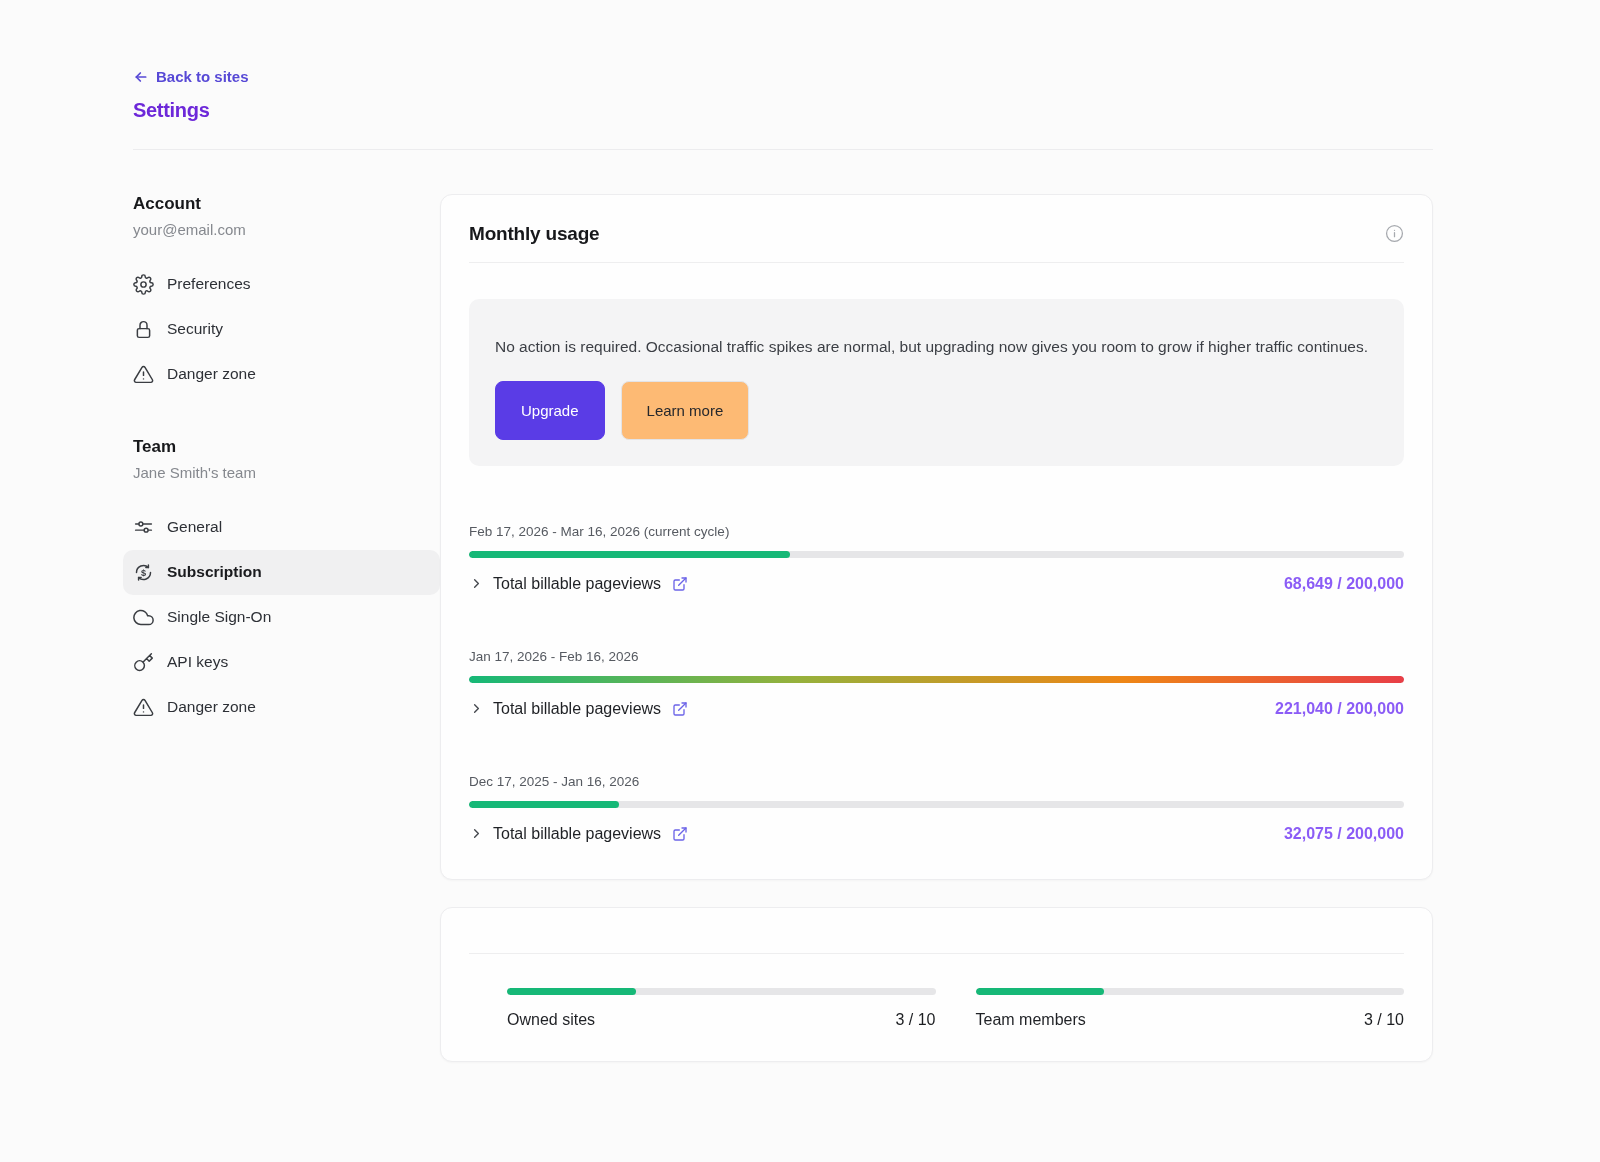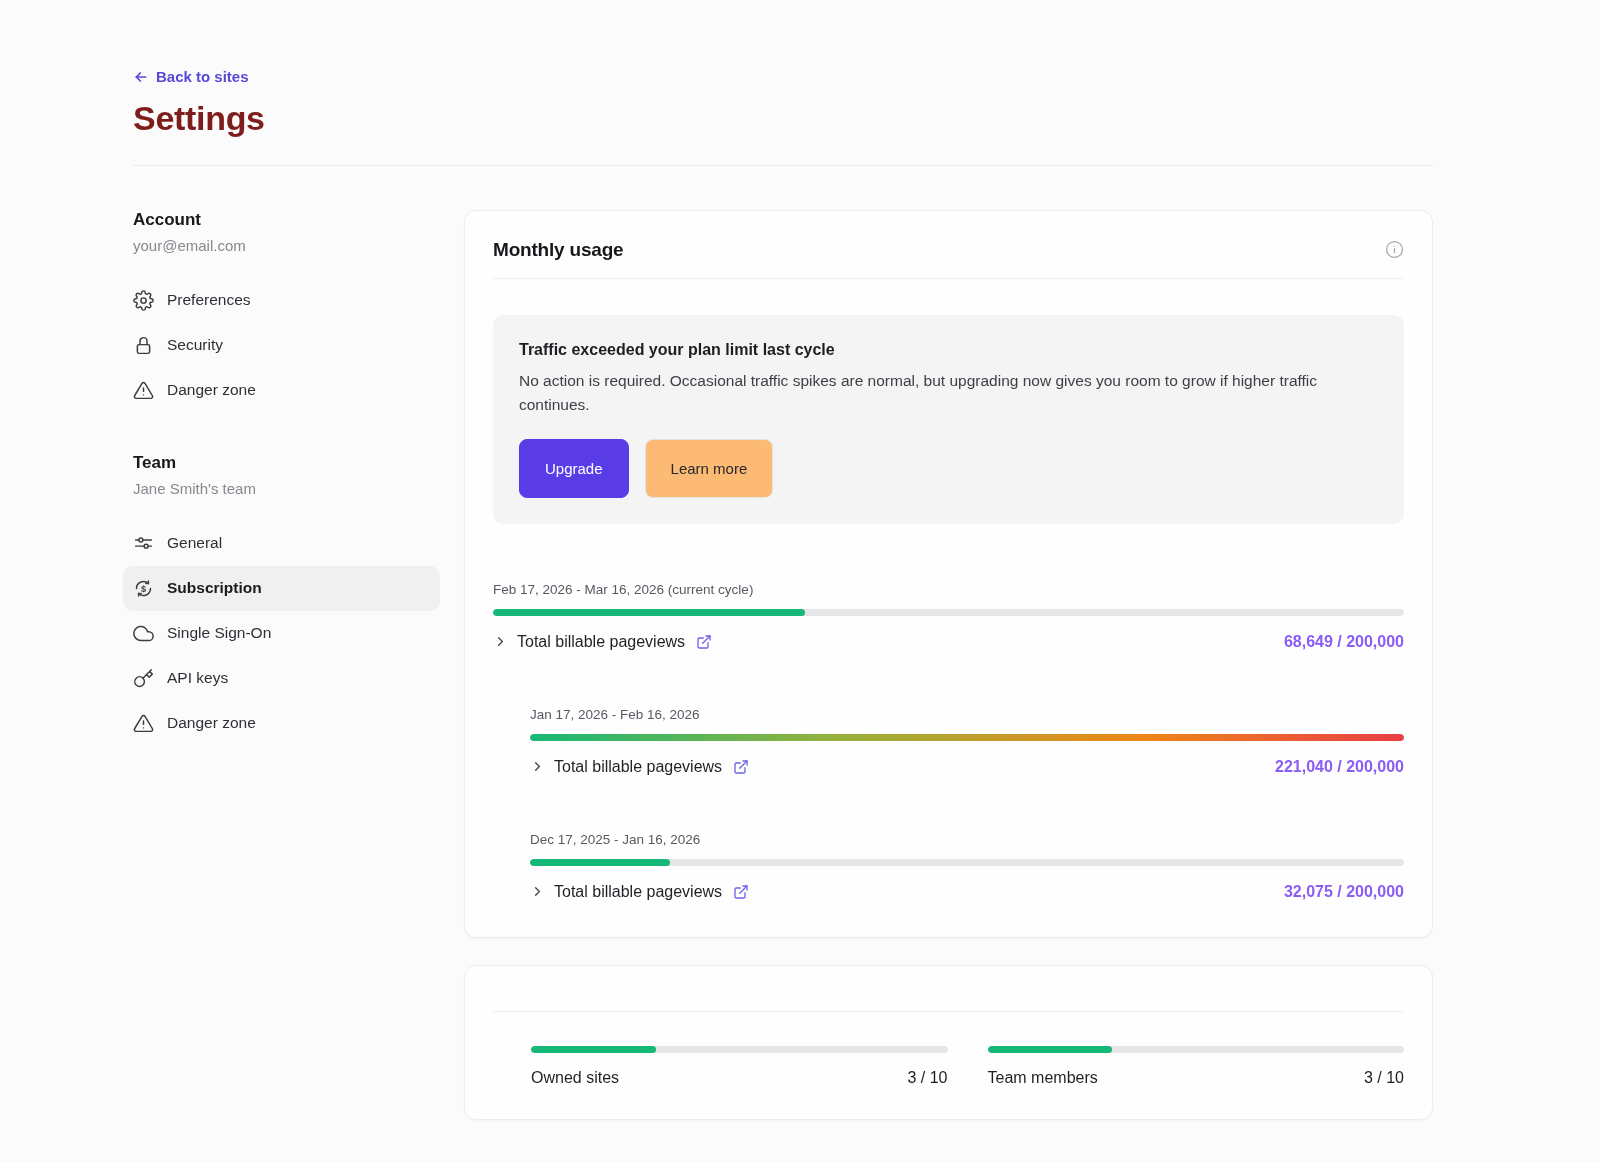"Settings" .page-title { color: #7f1d1d -> #6d28d9; font-size: 34px -> 20px }
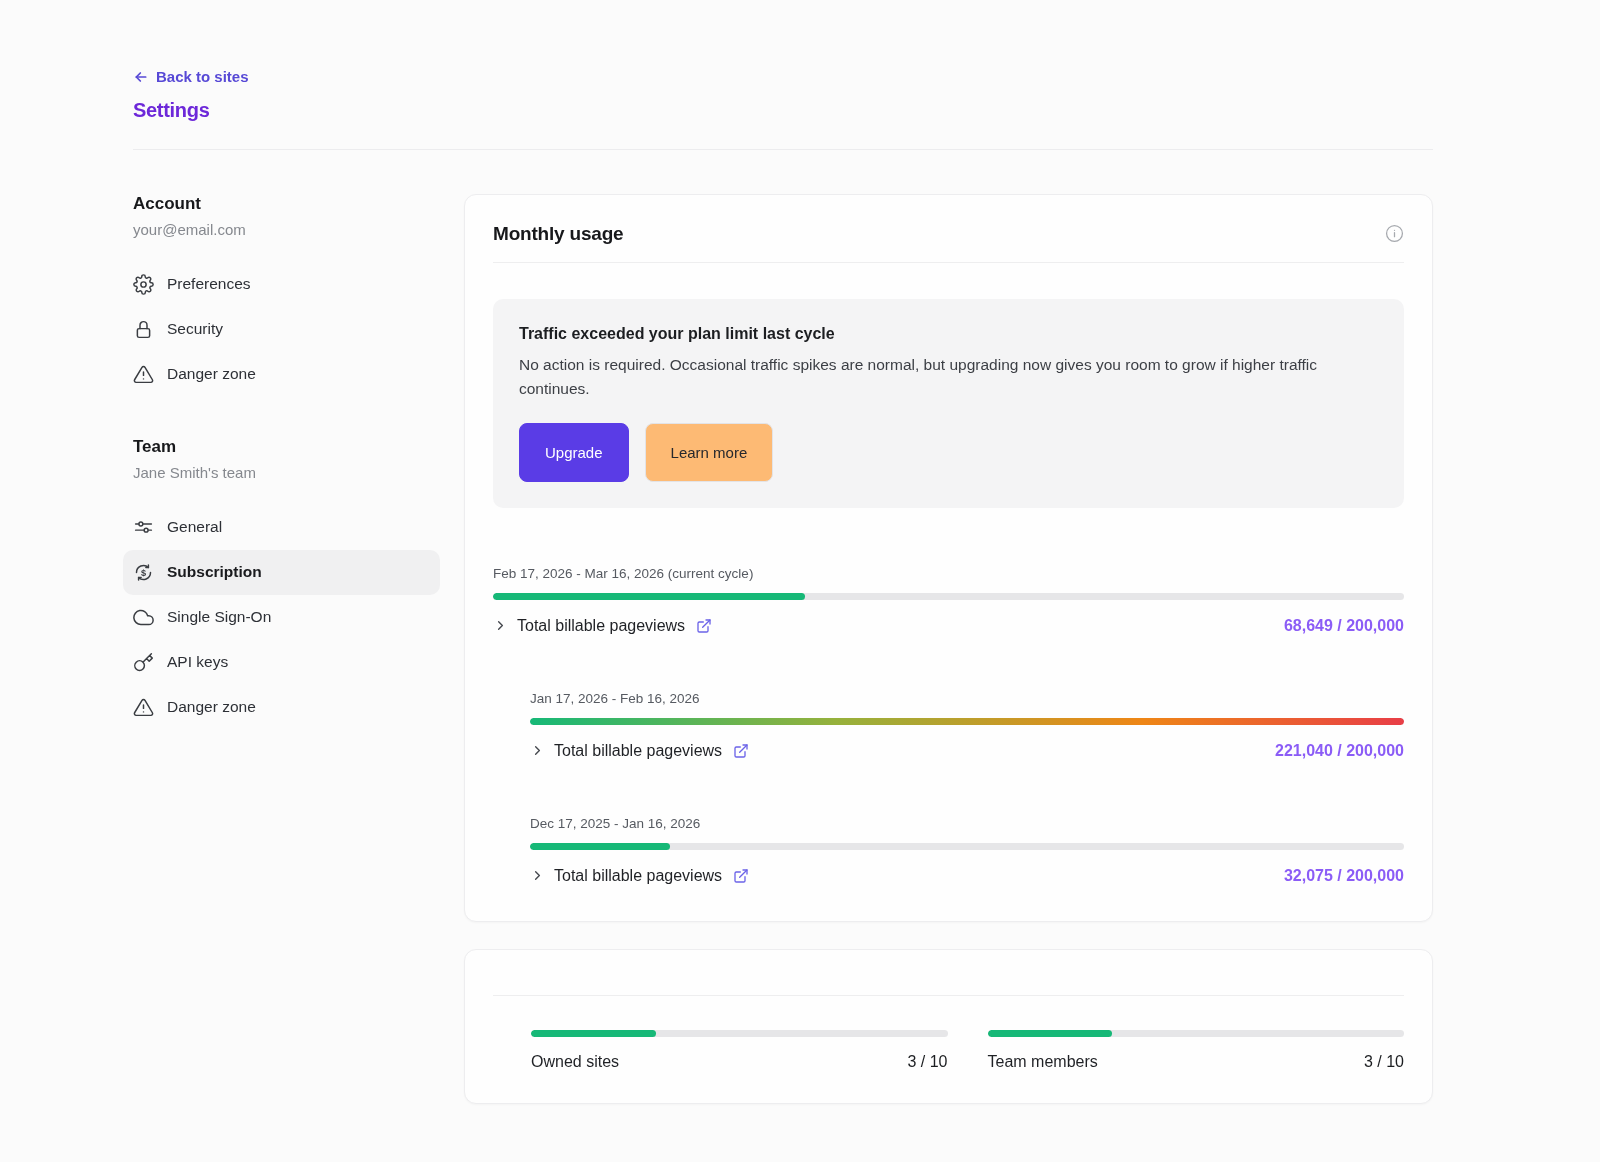"Account" .layout { gap: 24px -> none }
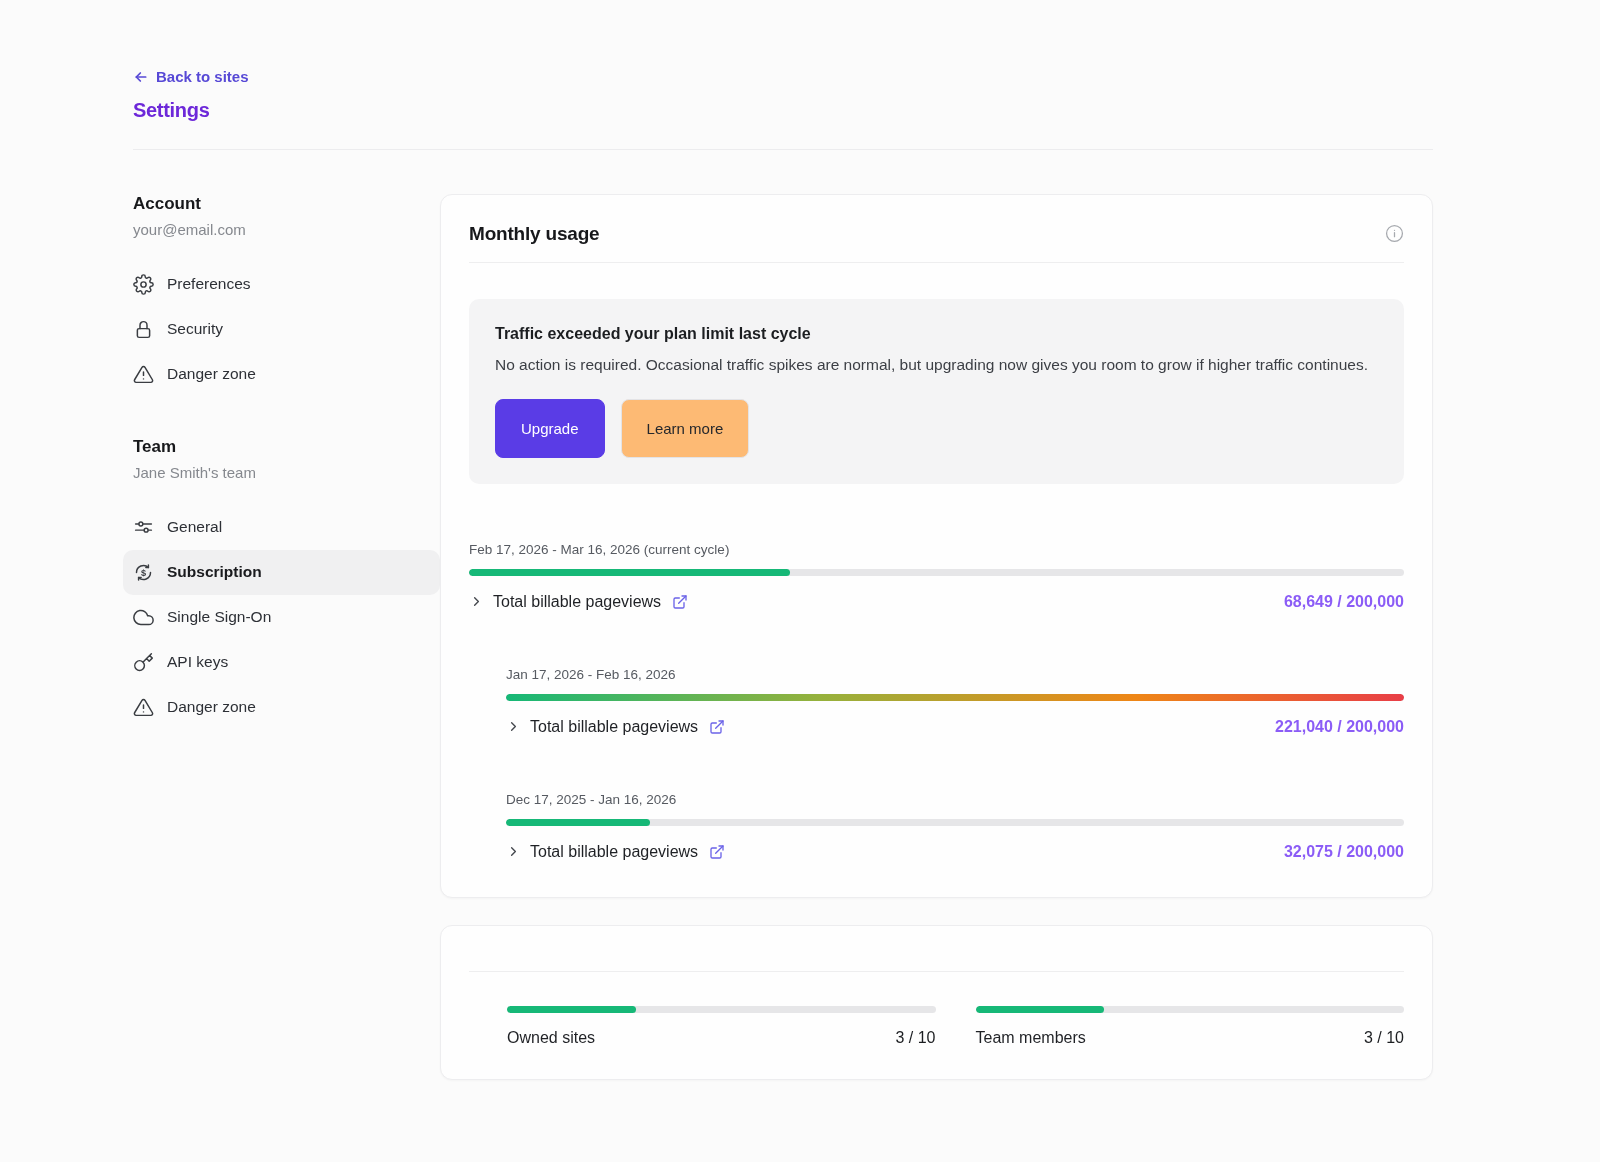"Traffic exceeded your plan limit" h3.alert-title { html: <h3>Traffic exceeded your plan limit last cycle</h3> -> none }
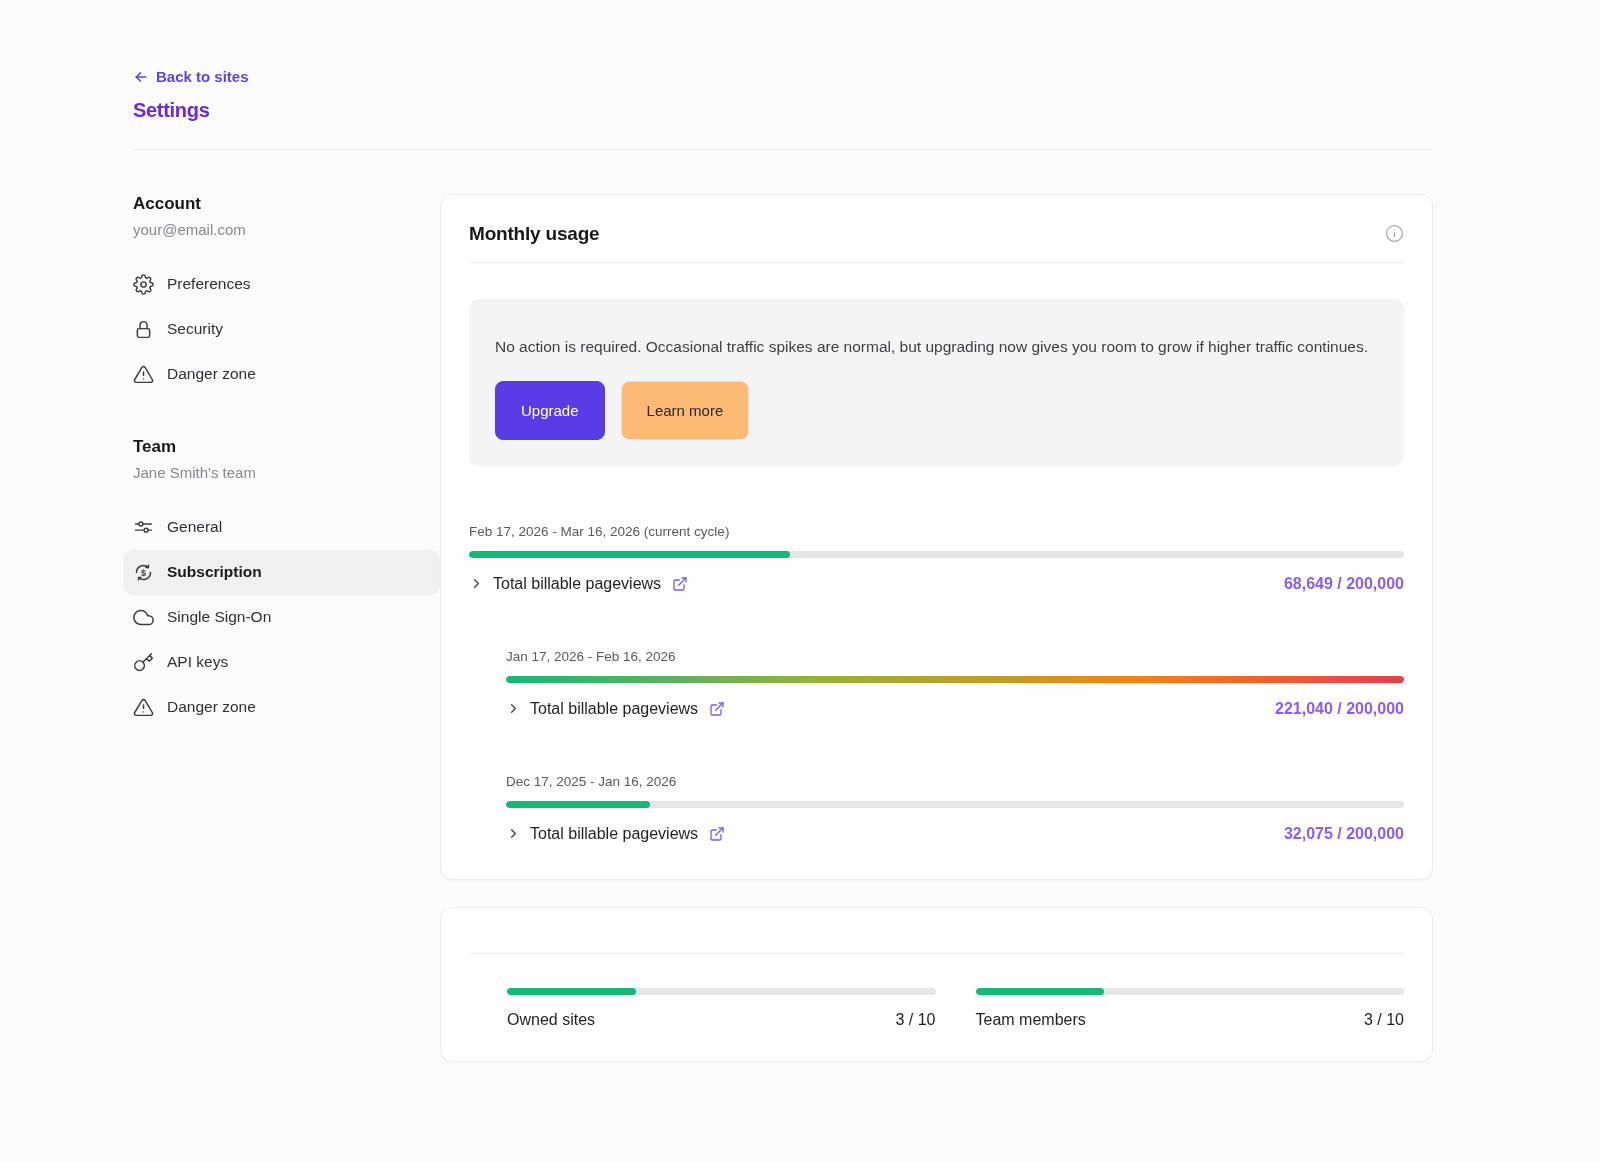"Jan 17, 2026 - Feb" .cycle + .cycle { margin-left: 37px -> none }
